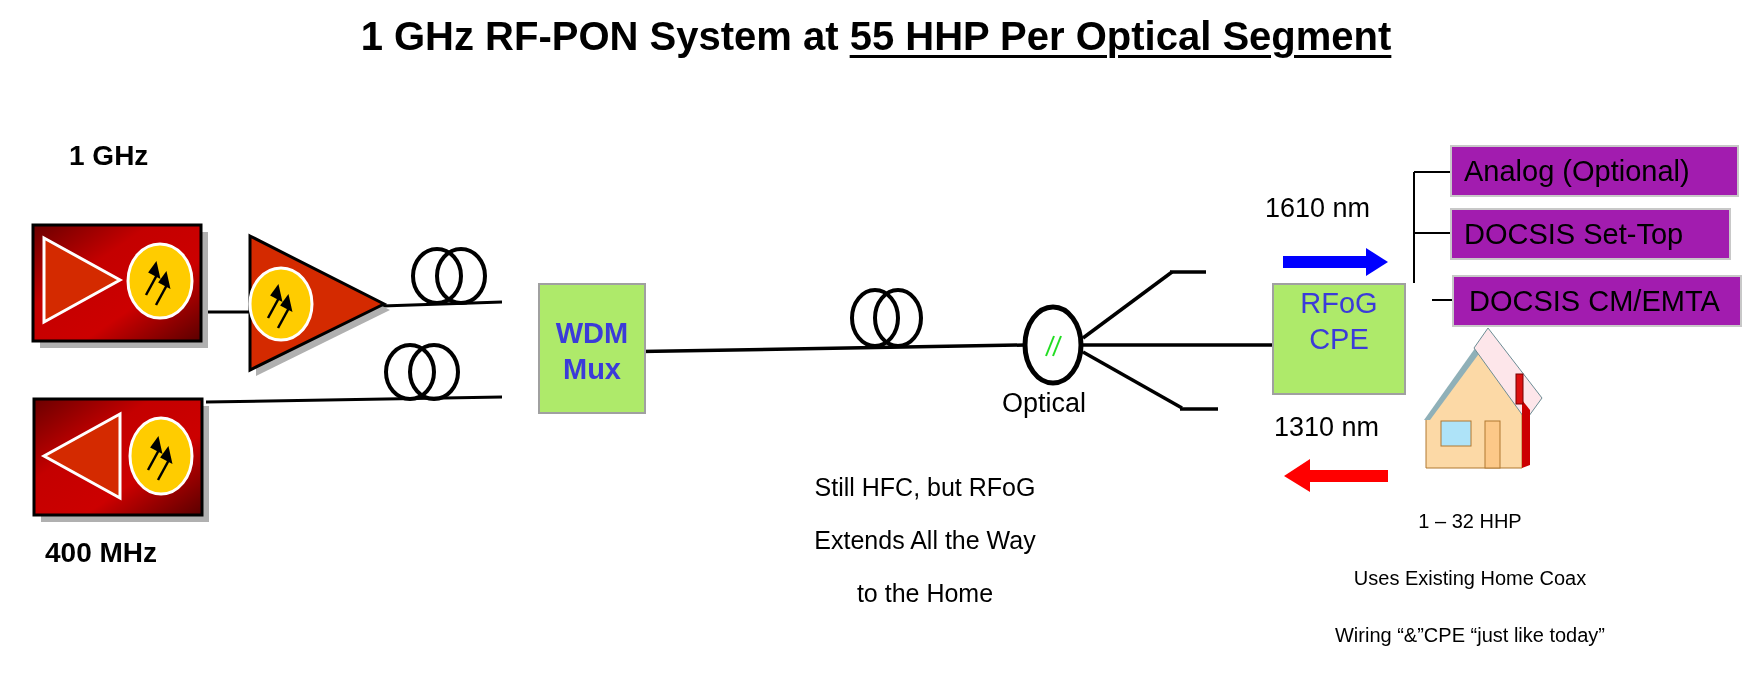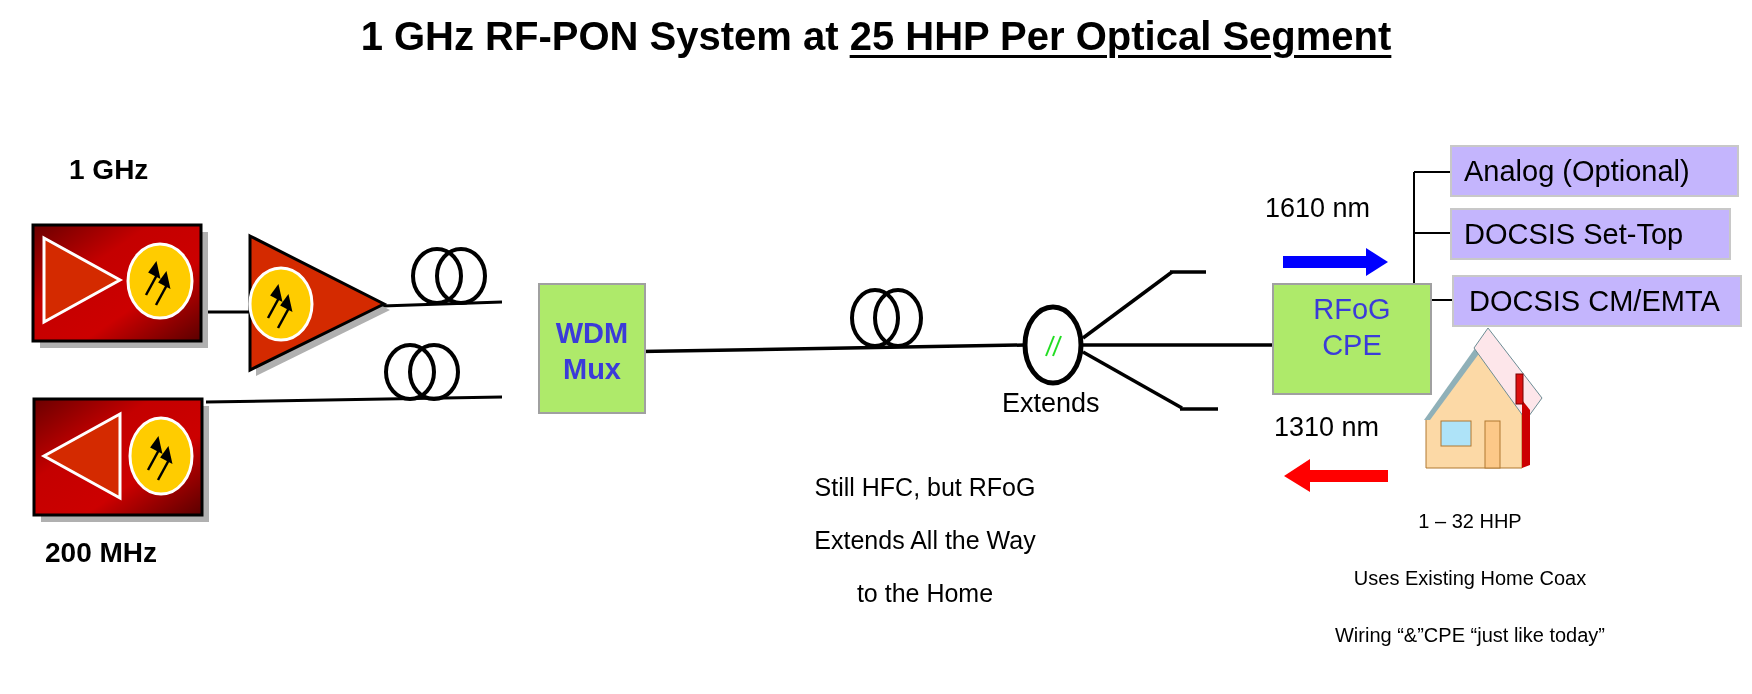"25 HHP Per Optical Segment" span.u { text: 25 -> 55 }
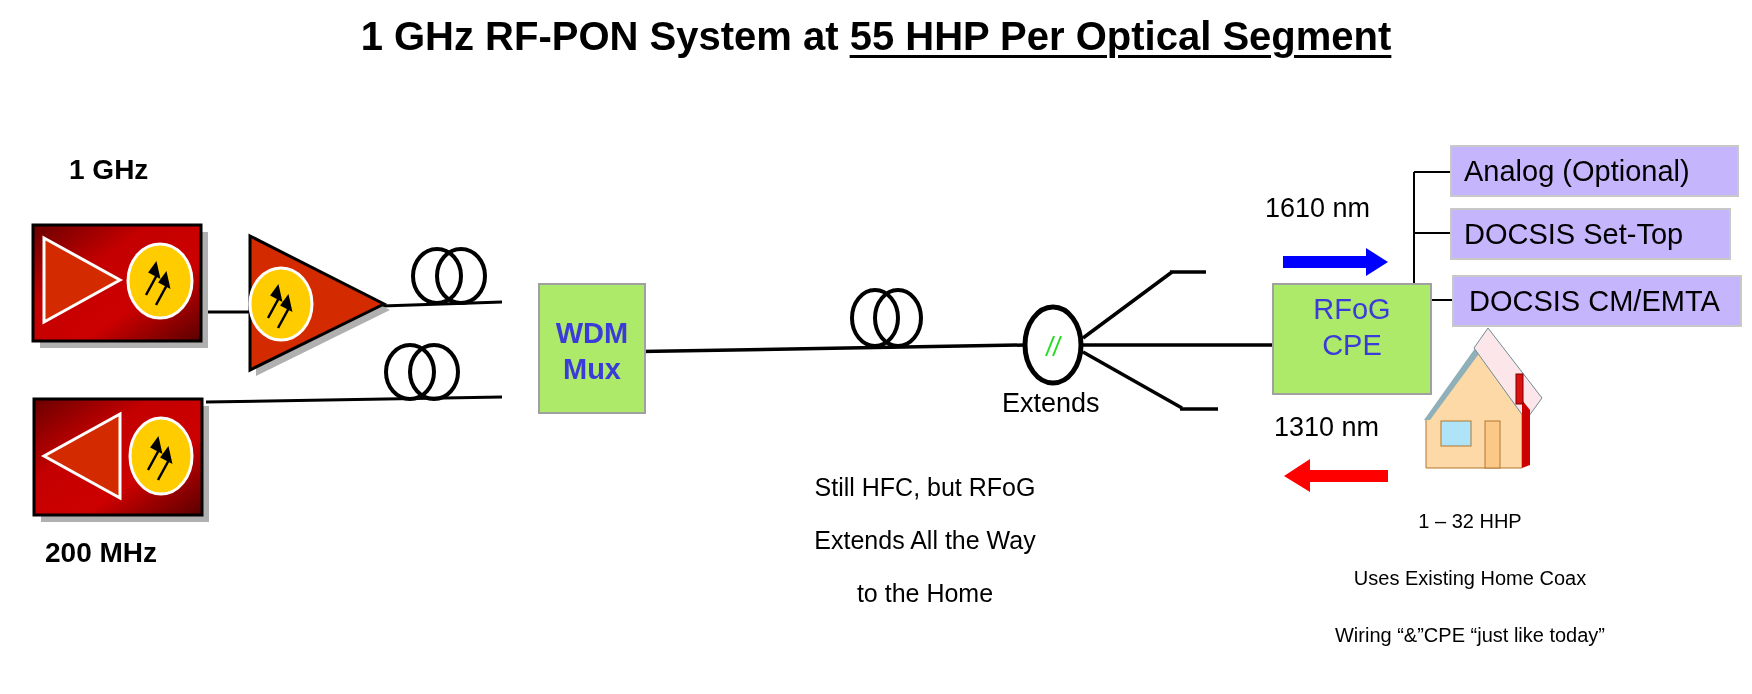"1 GHz" div.abs { top: 154px -> 140px }
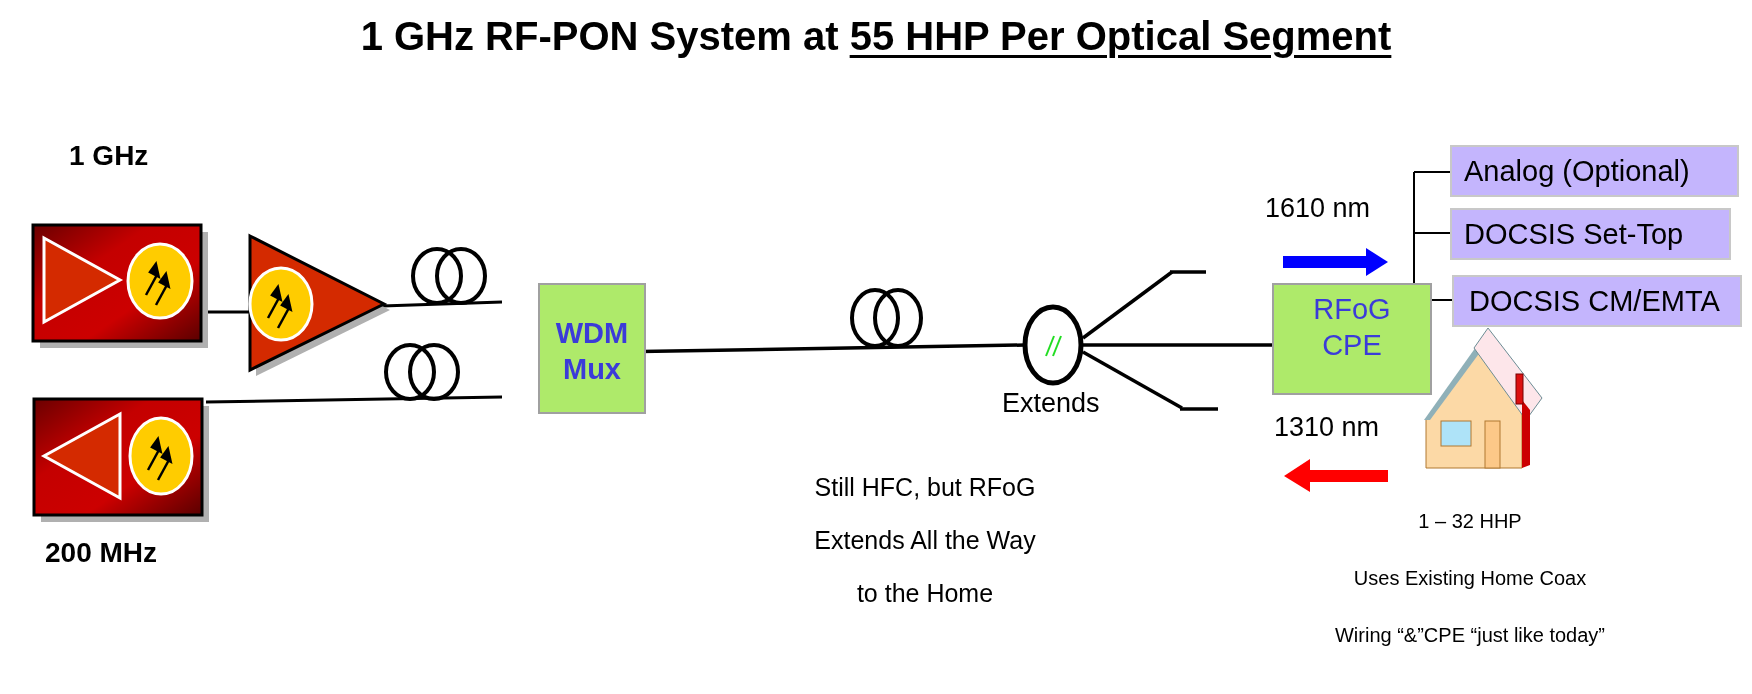"Analog (Optional)" .box-white { background: #c4b5fd -> #a21caf }
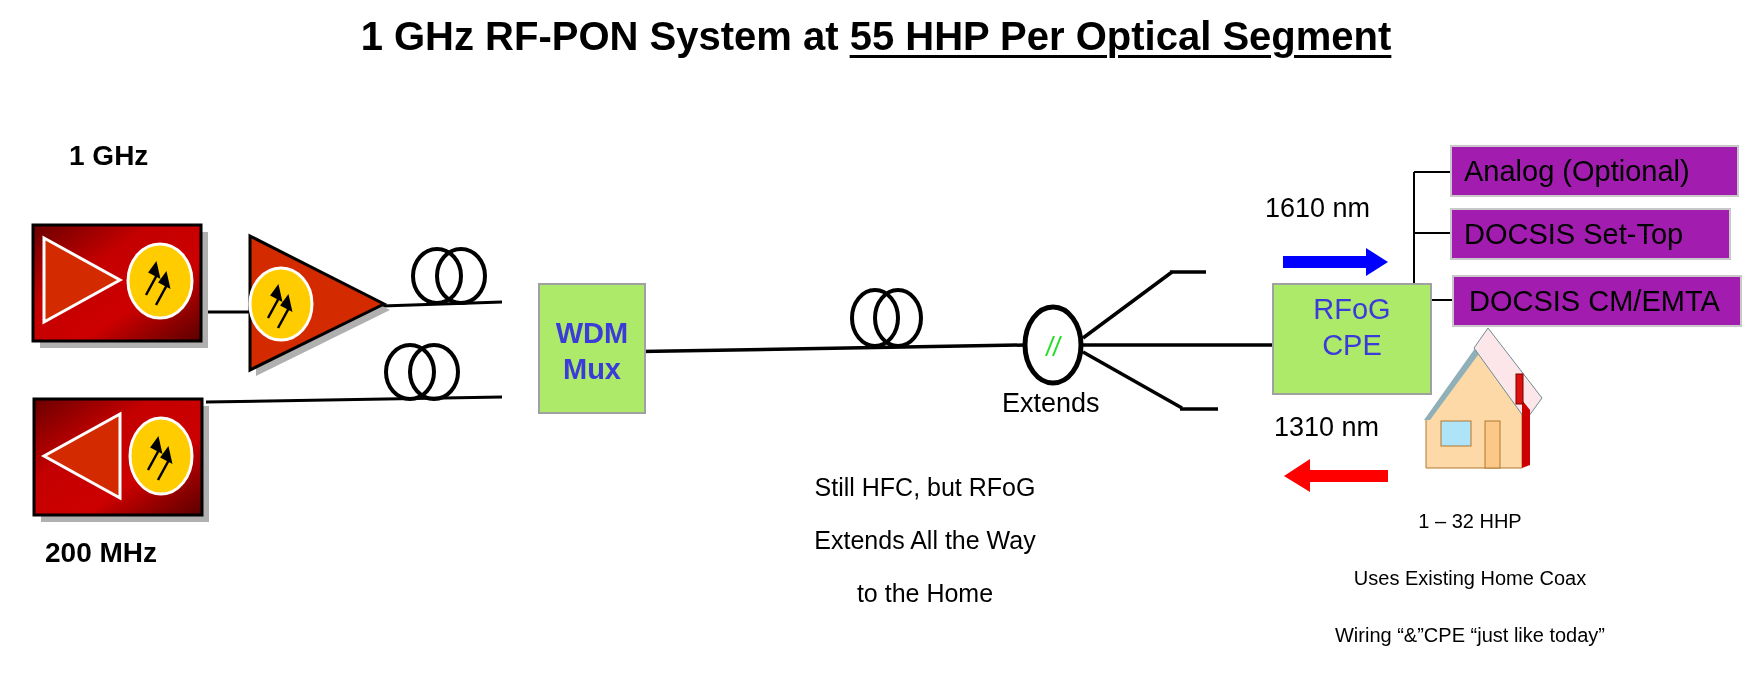"RFoG" div.abs { padding-top: 6px -> none; width: 160px -> 134px }
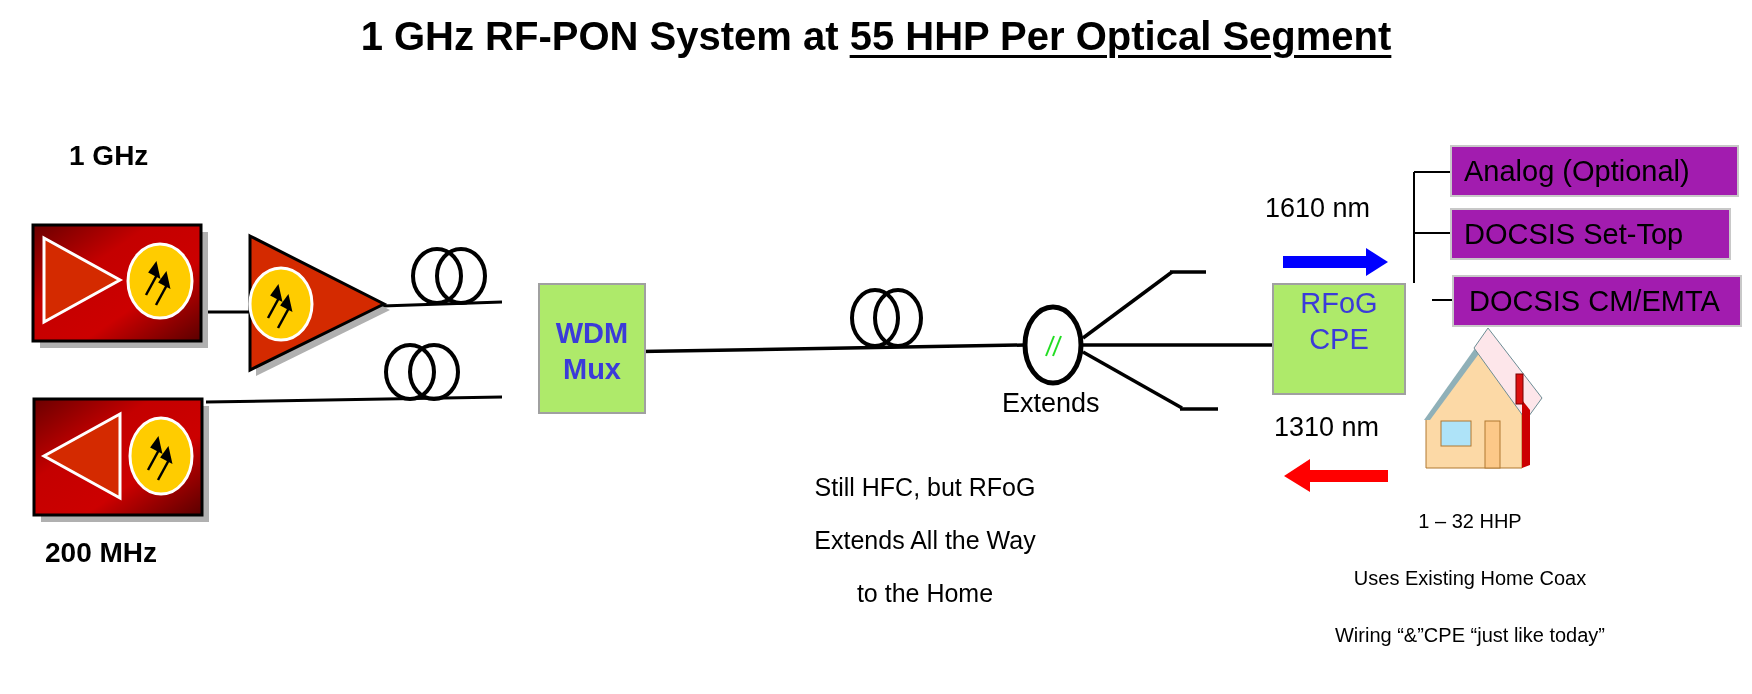"Extends" div.abs { text: Extends -> Optical }
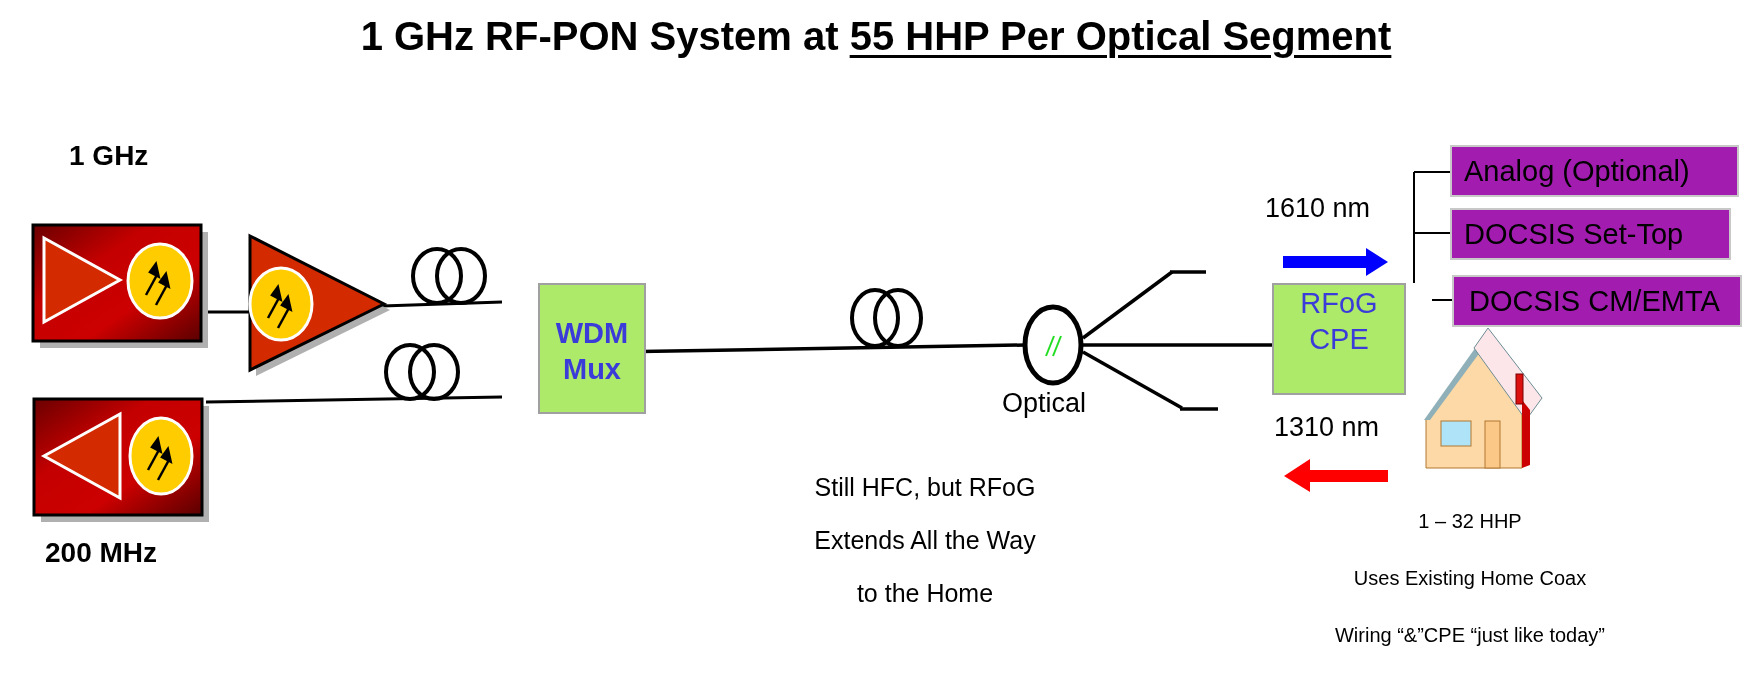"200 MHz" div.abs { text: 200 -> 400 }
